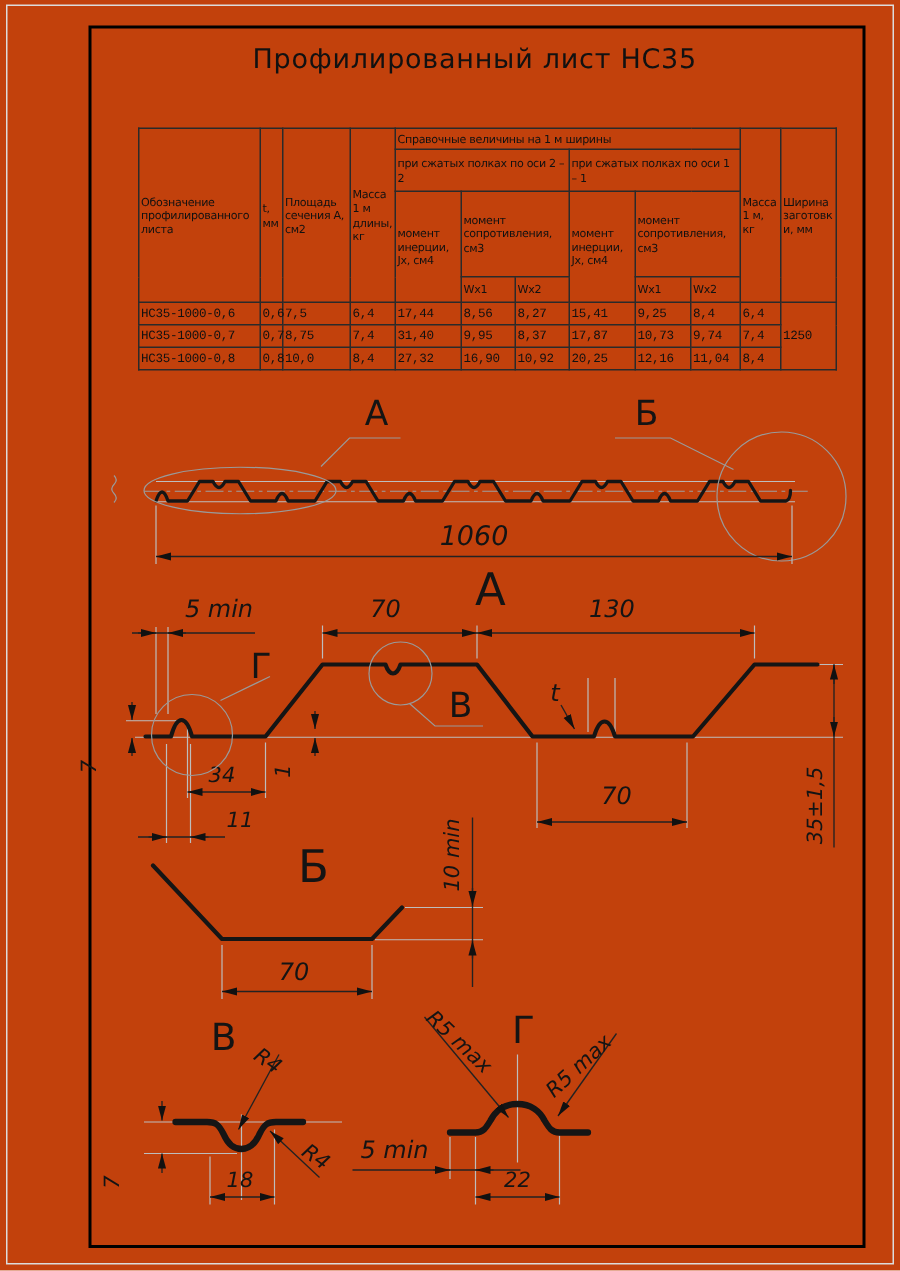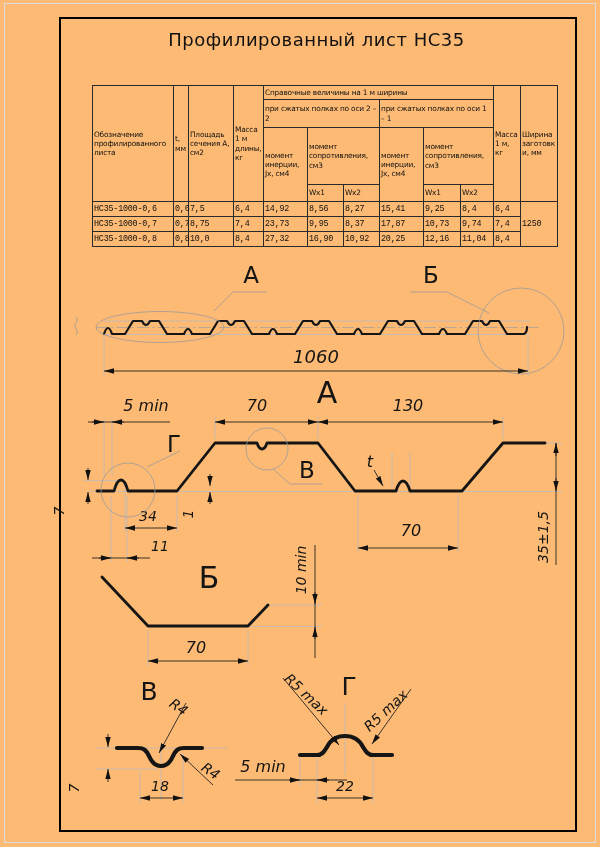"Профилированный лист НС35" .page { background: #fdba74 -> #c2410c }
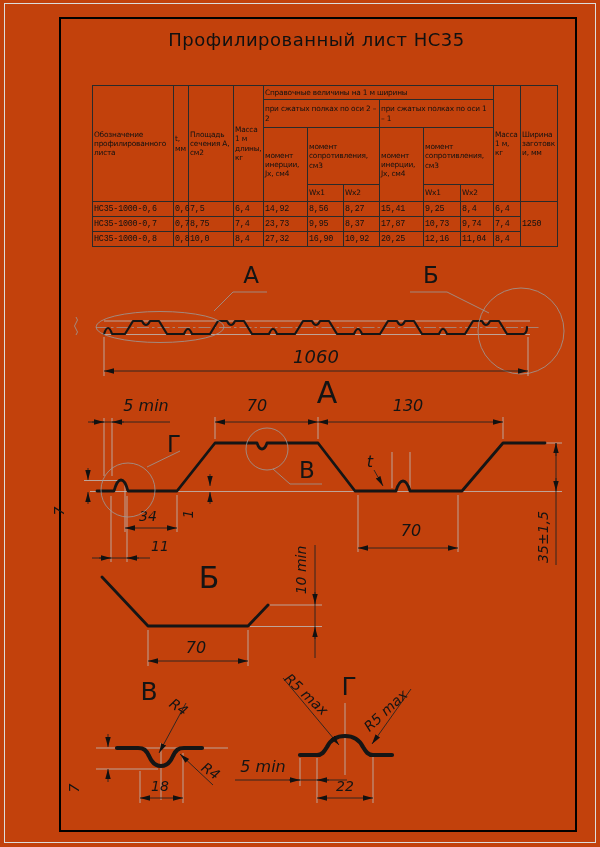"14,92" td { text: 14,92 -> 17,44 }
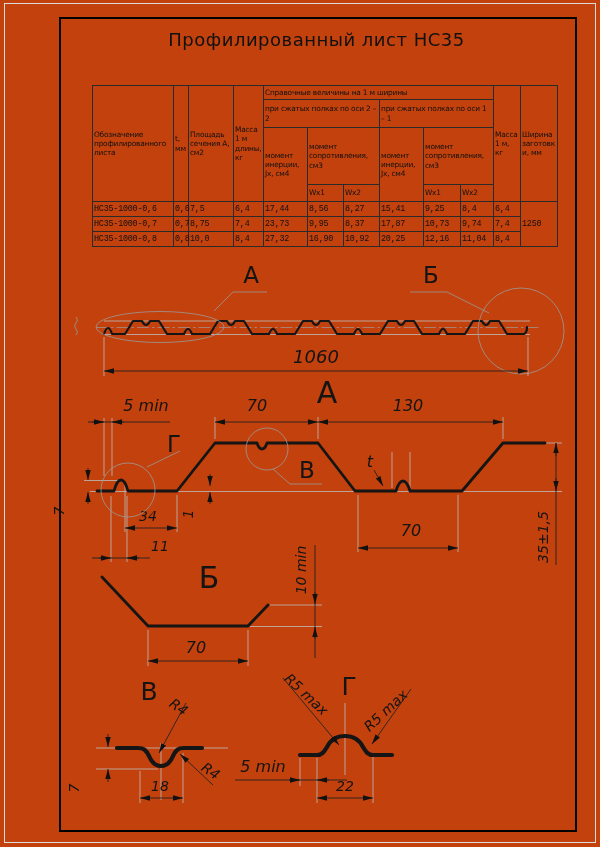"23,73" td { text: 23,73 -> 31,40 }
